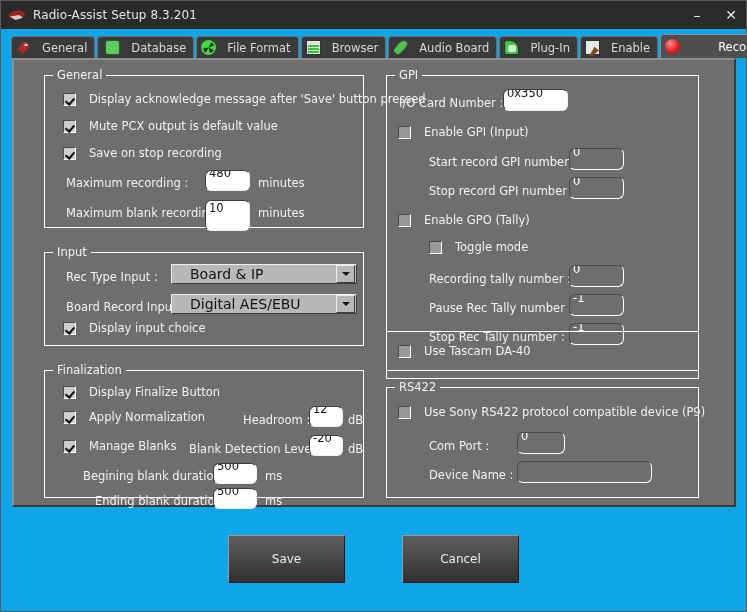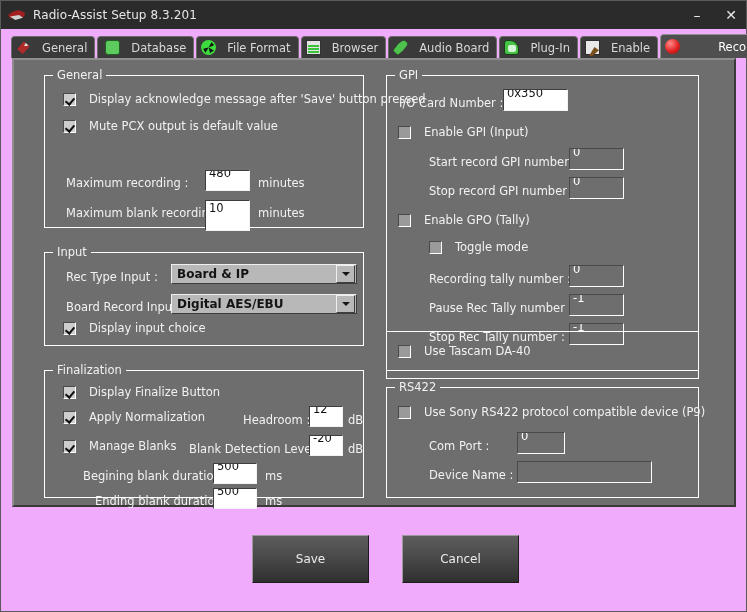"Radio-Assist Setup 8.3.201" #app { background: #f0abfc -> #0ea5e9 }
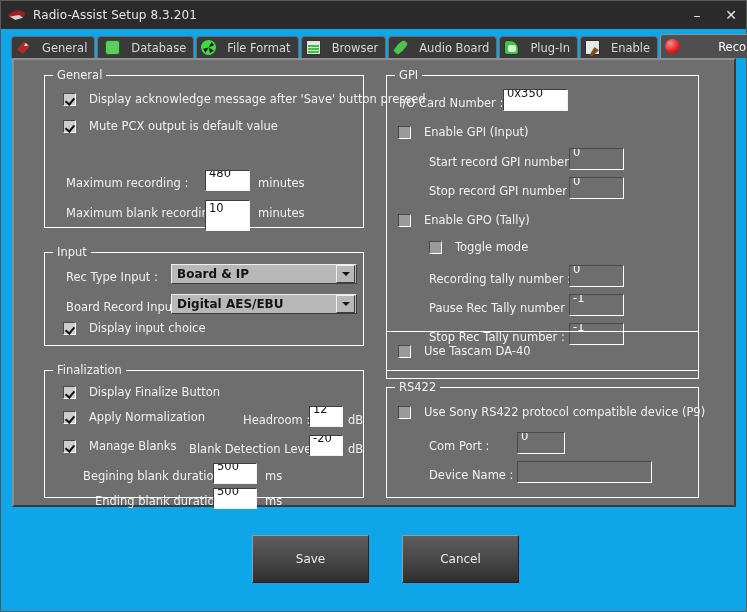"0x350" .tfield { border-radius: none -> 6px }
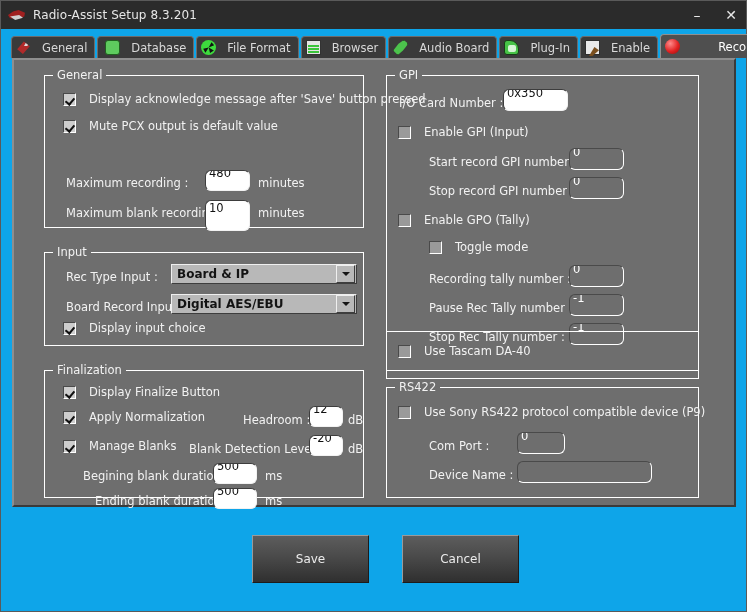"Save on stop recording" div.cbrow { html: none -> <div> <span></span> <span>Save on stop recording</span> </div> }
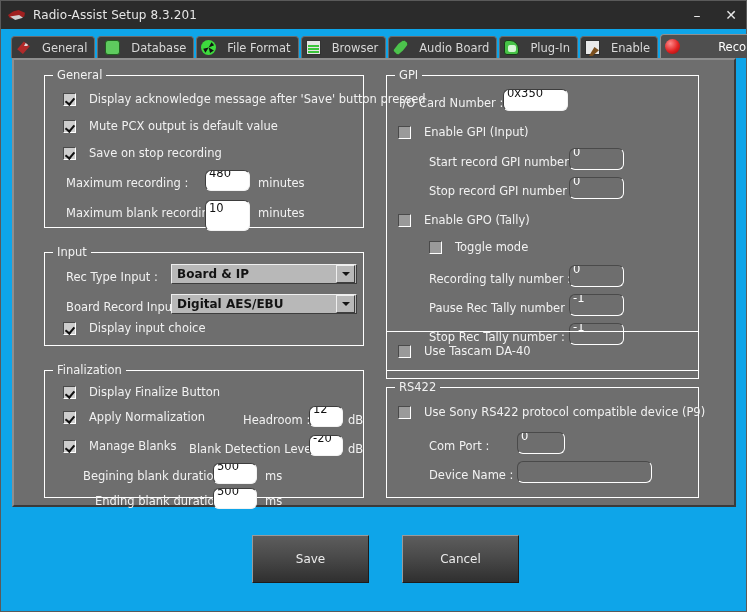"Board & IP" .combo .cval { font-size: 12px -> 14px; font-weight: bold -> none; padding-left: 5px -> 18px }
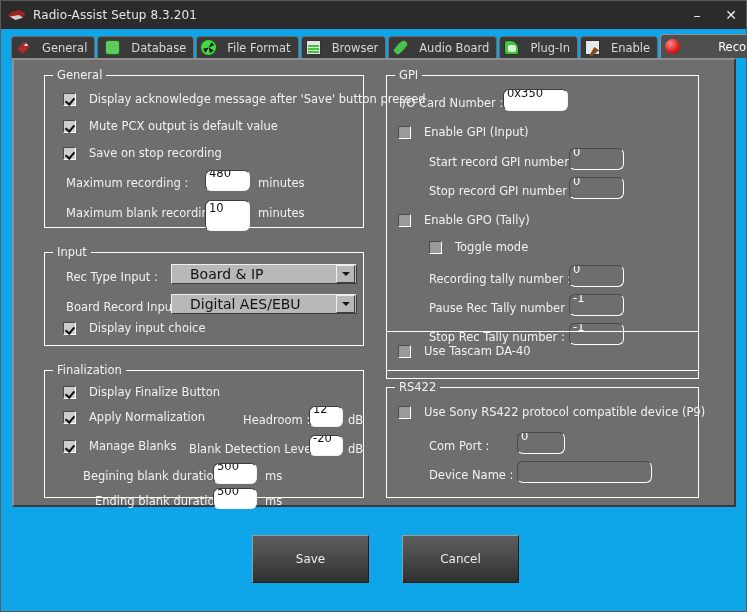"Save" div.btn { margin-left: 24px -> none }
